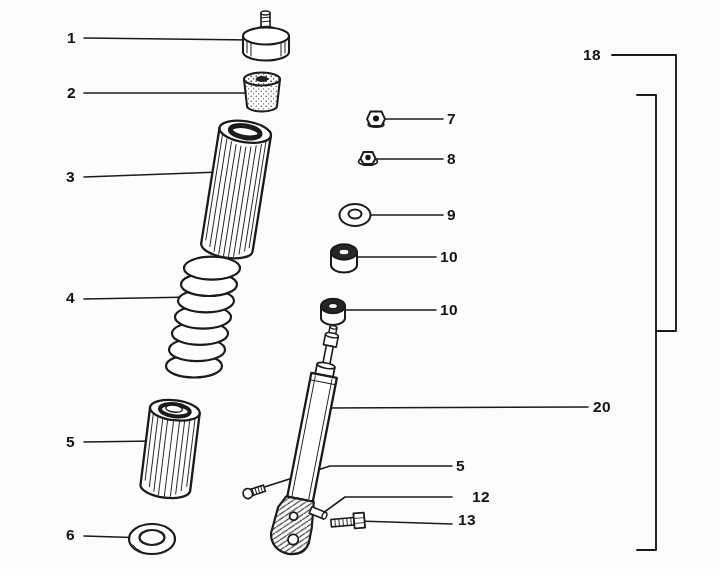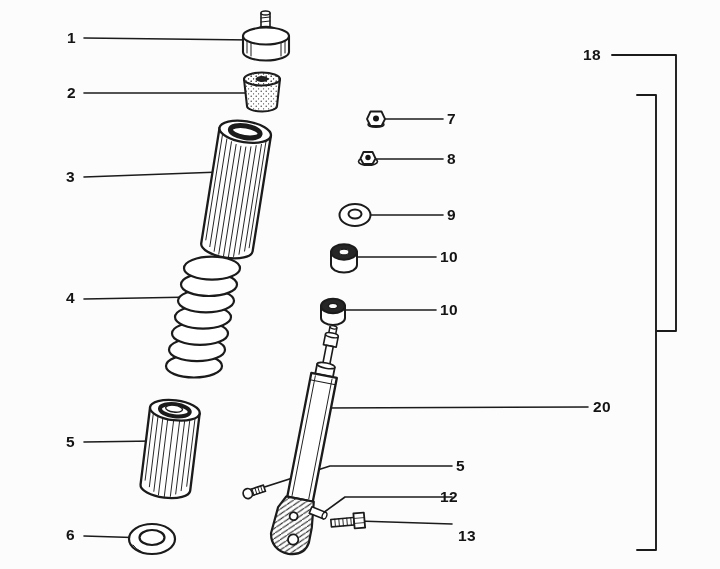"12" div.callout { left: 440px -> 472px }
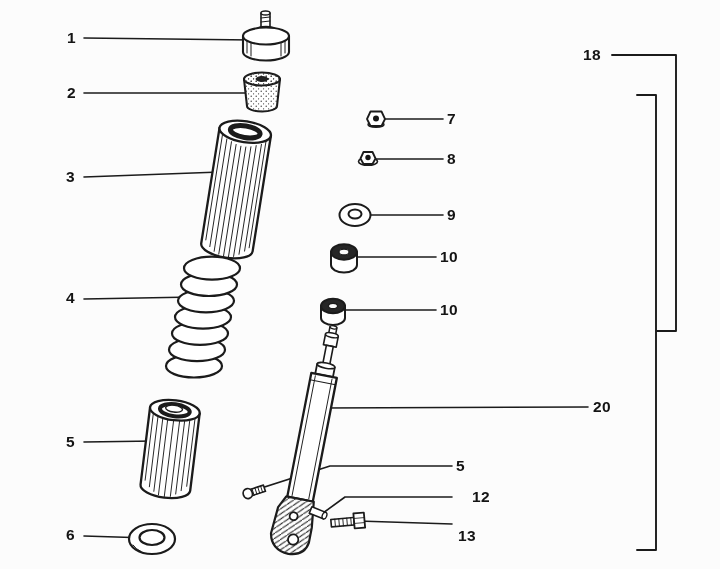"13" div.callout { top: 528px -> 512px }
